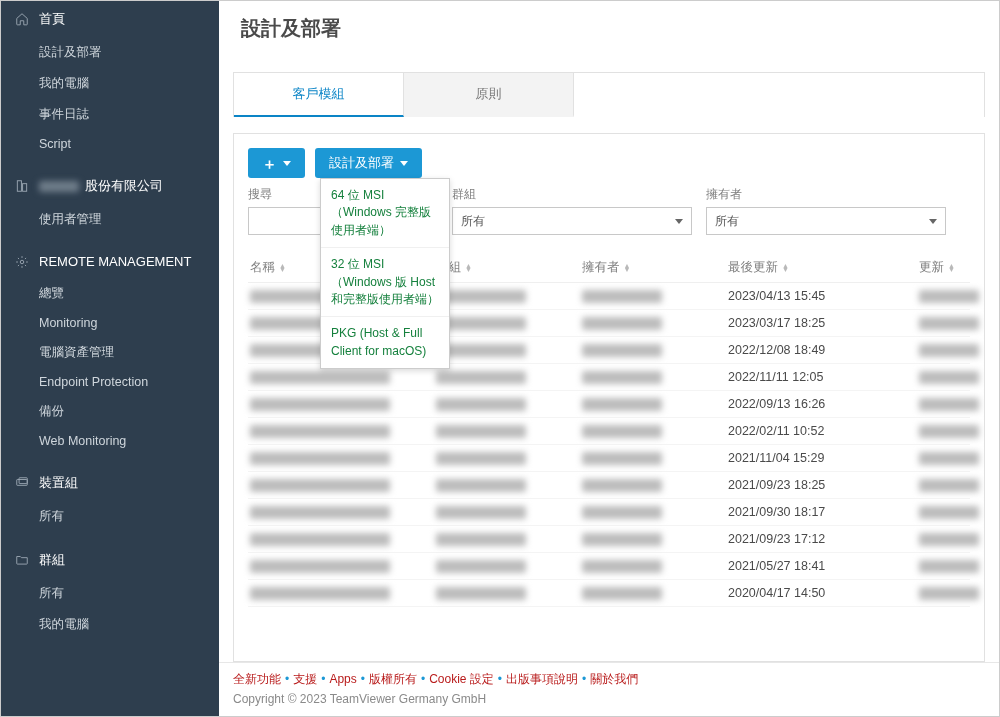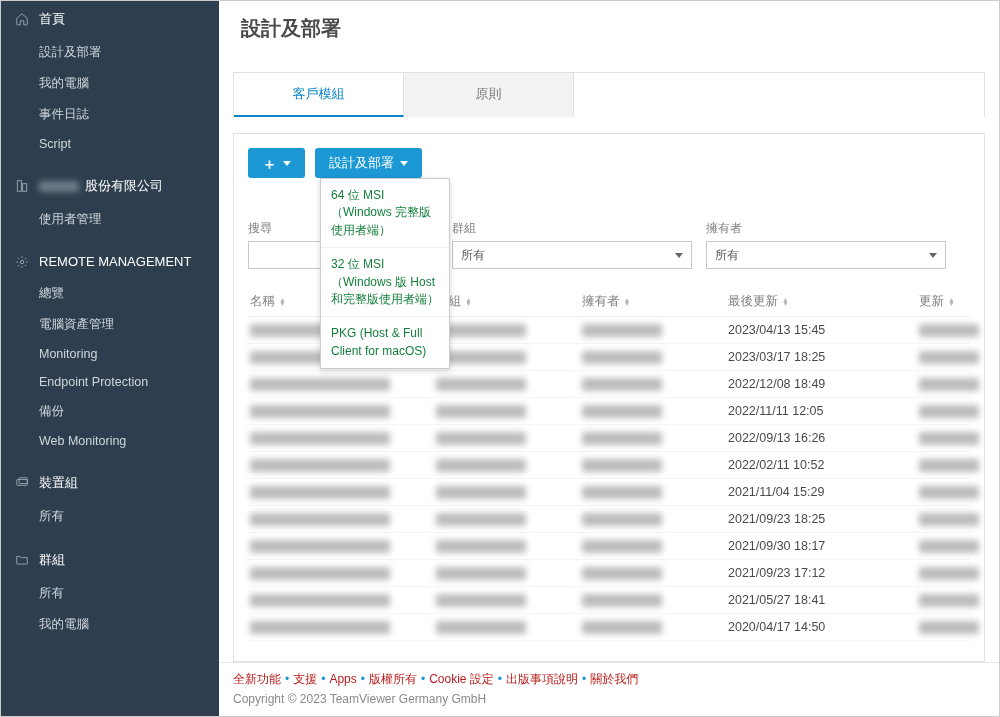"搜尋" .filters { margin-top: 42px -> 8px }
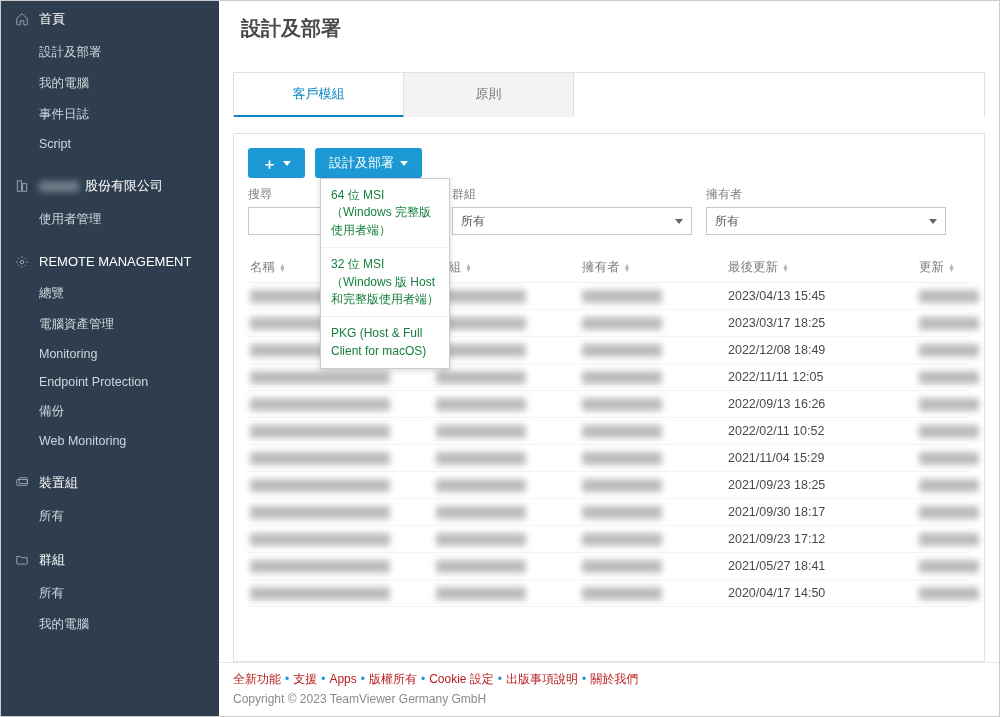"電腦資產管理" div.side-sub { order: before "Monitoring" -> after "Monitoring" }
